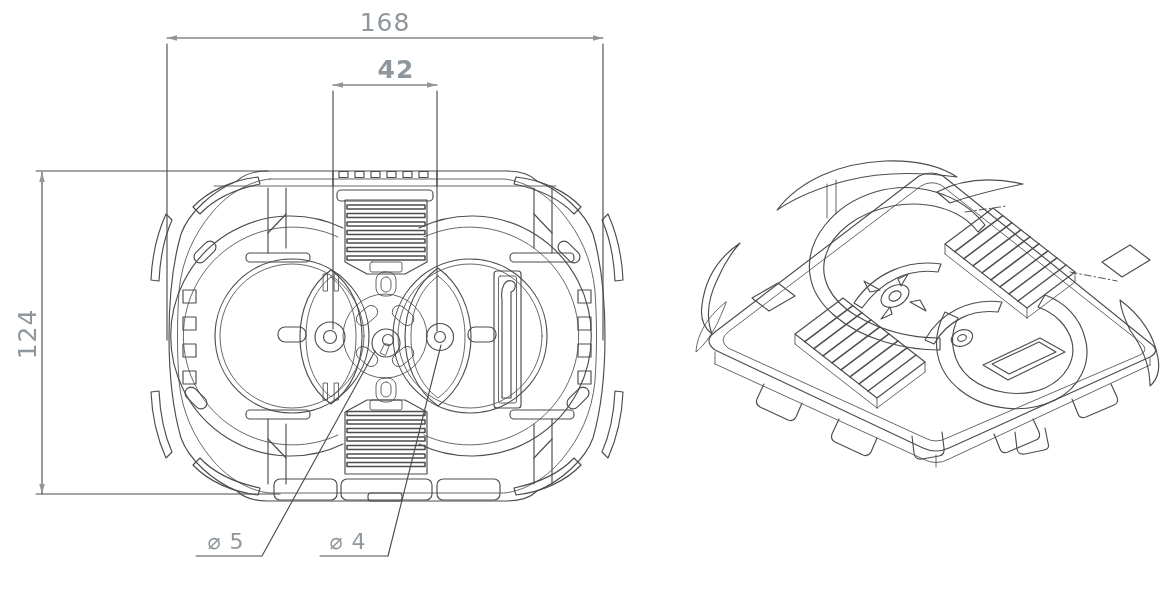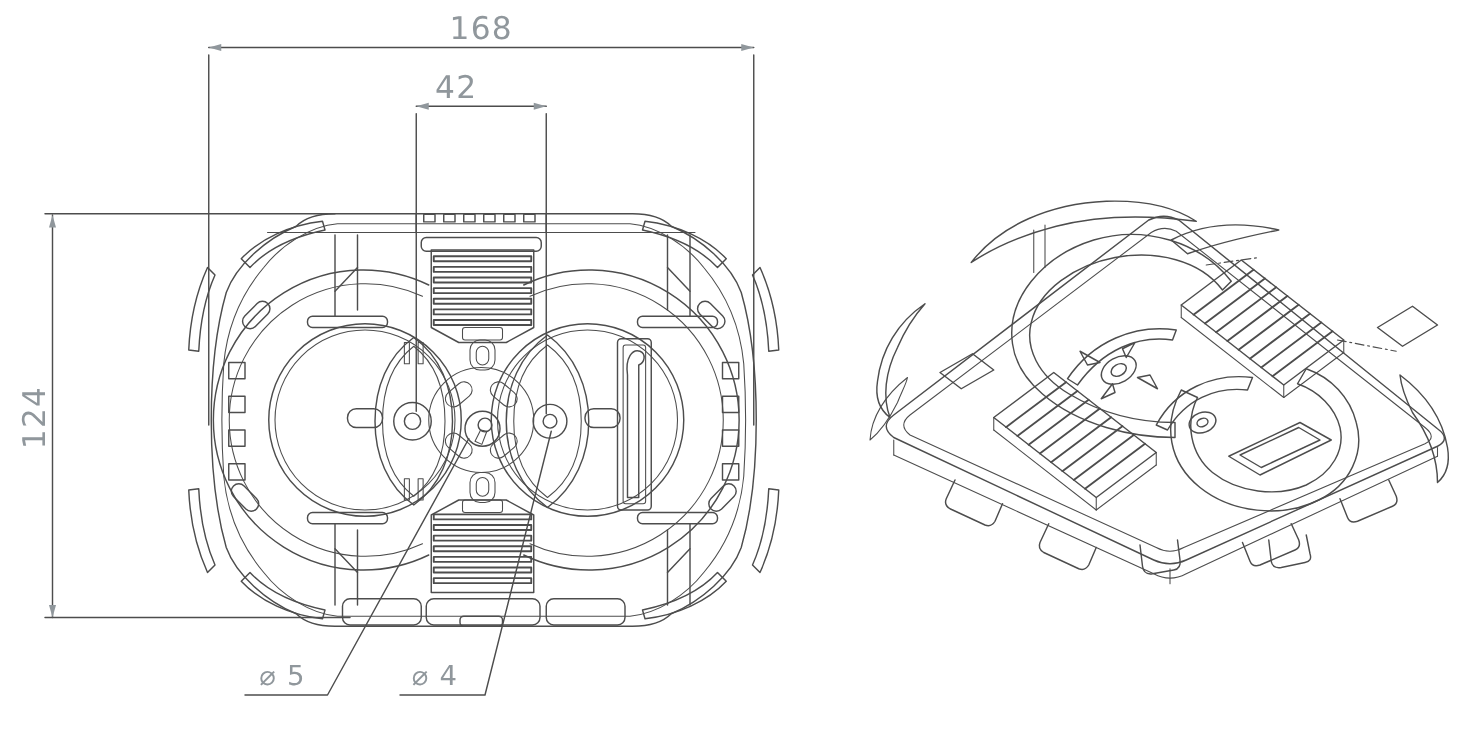"42" div.dim-label { font-weight: none -> bold; left: 336px -> 367px }
